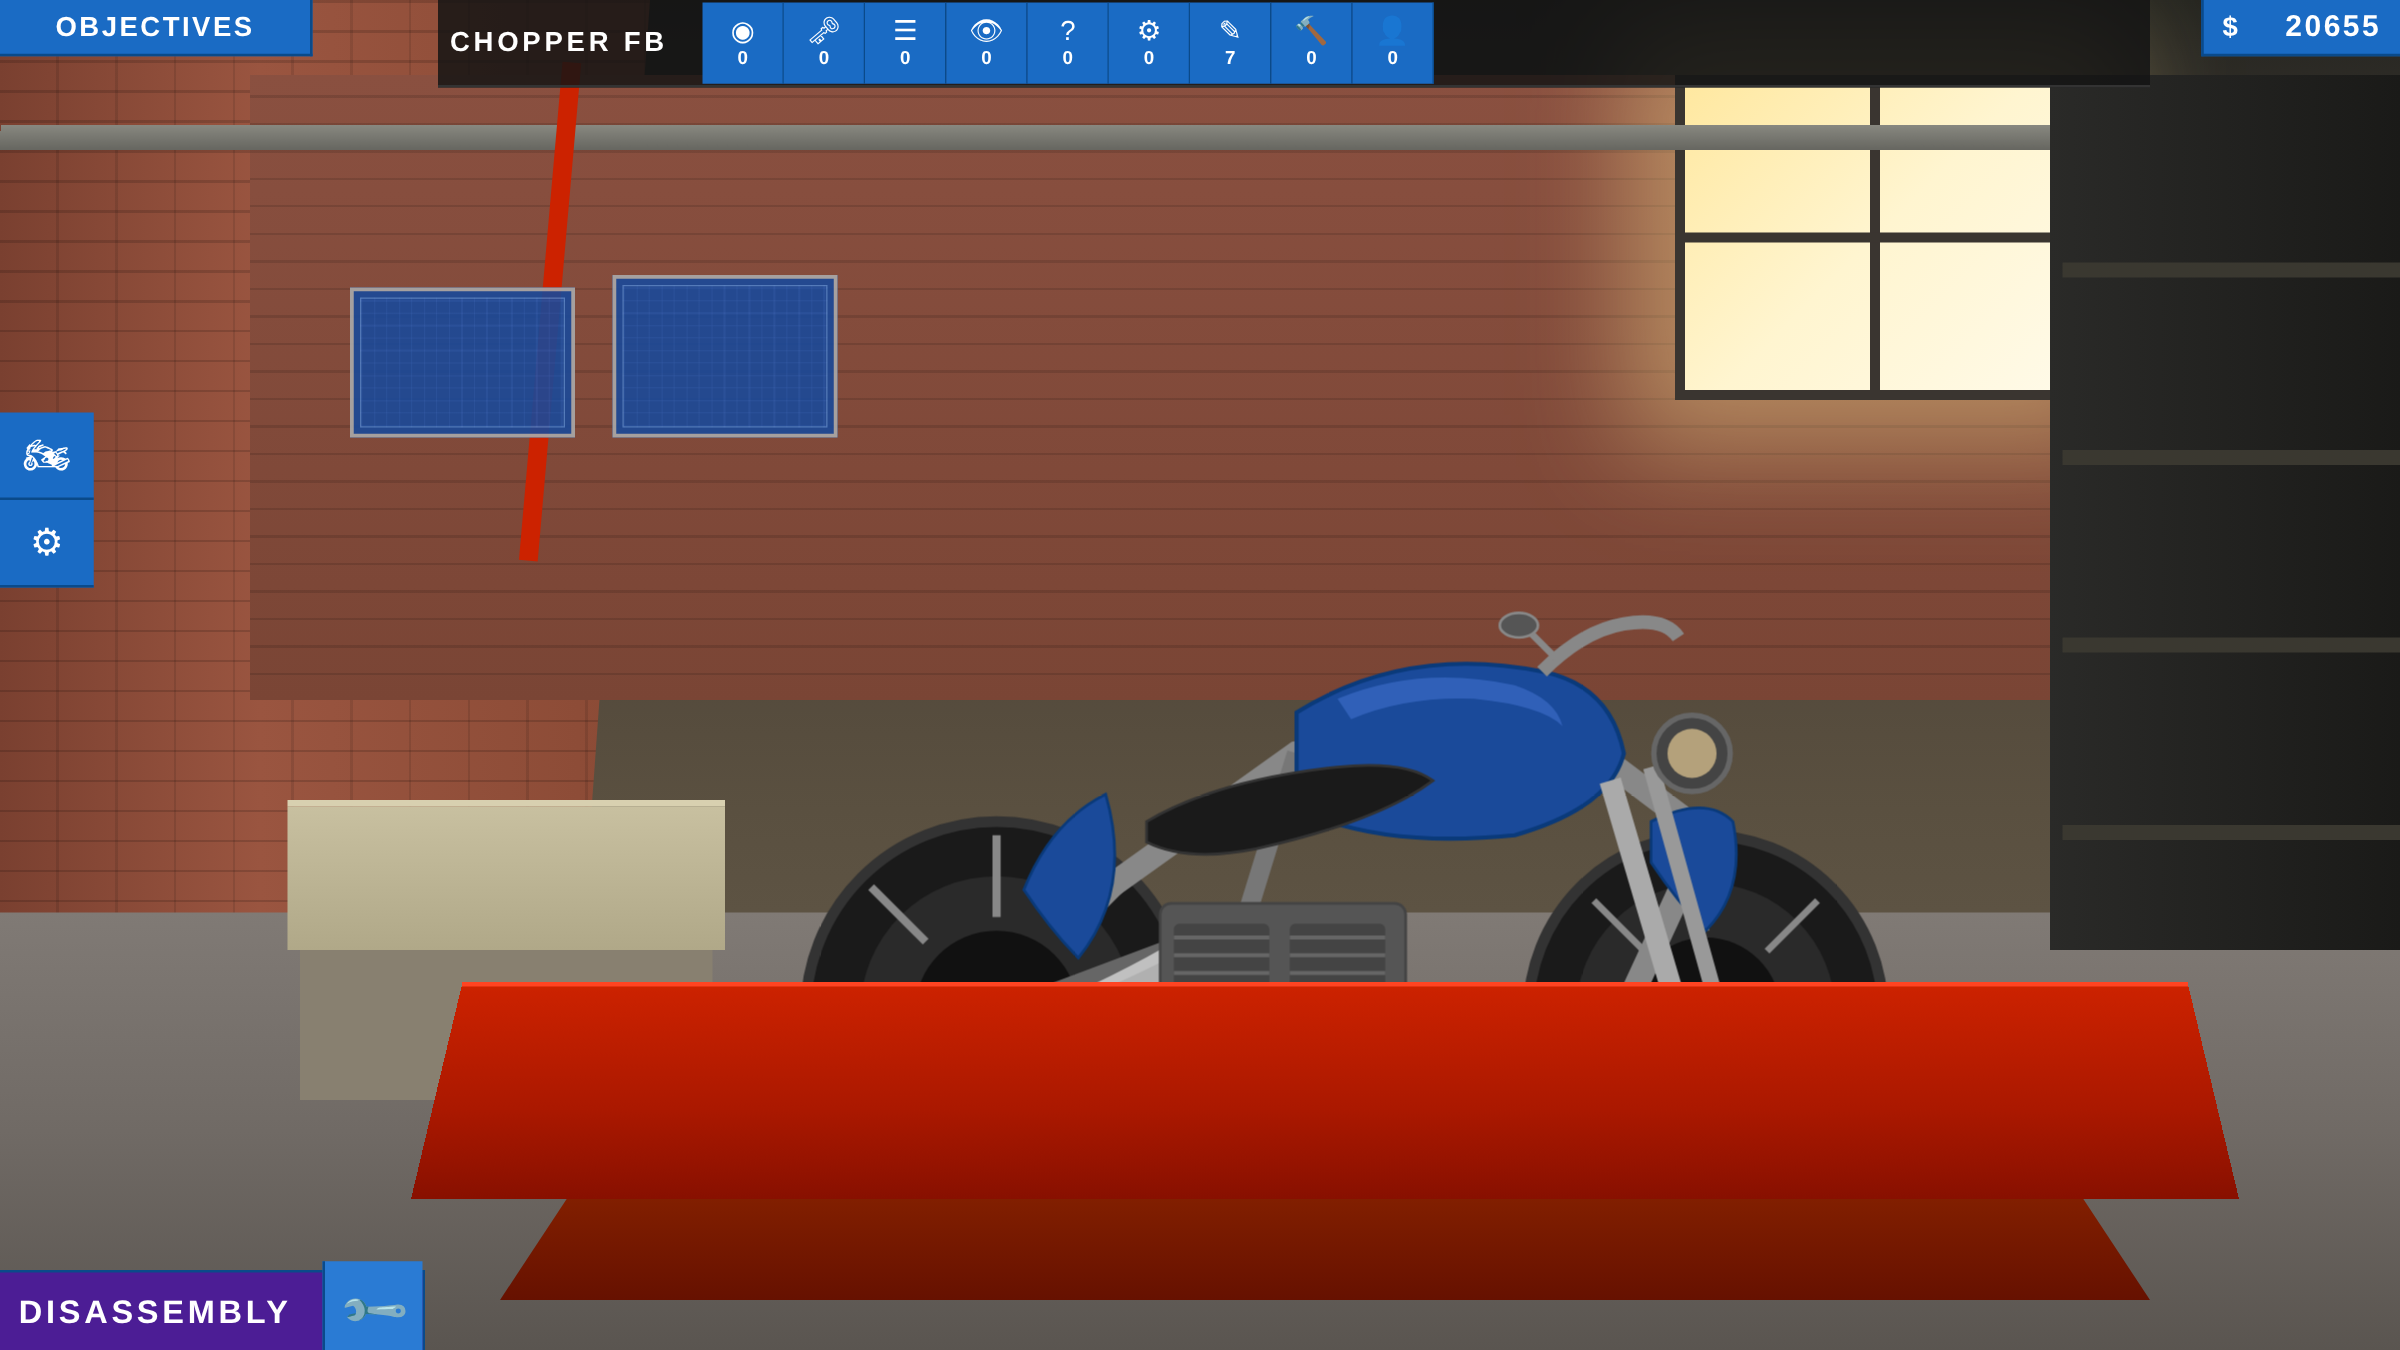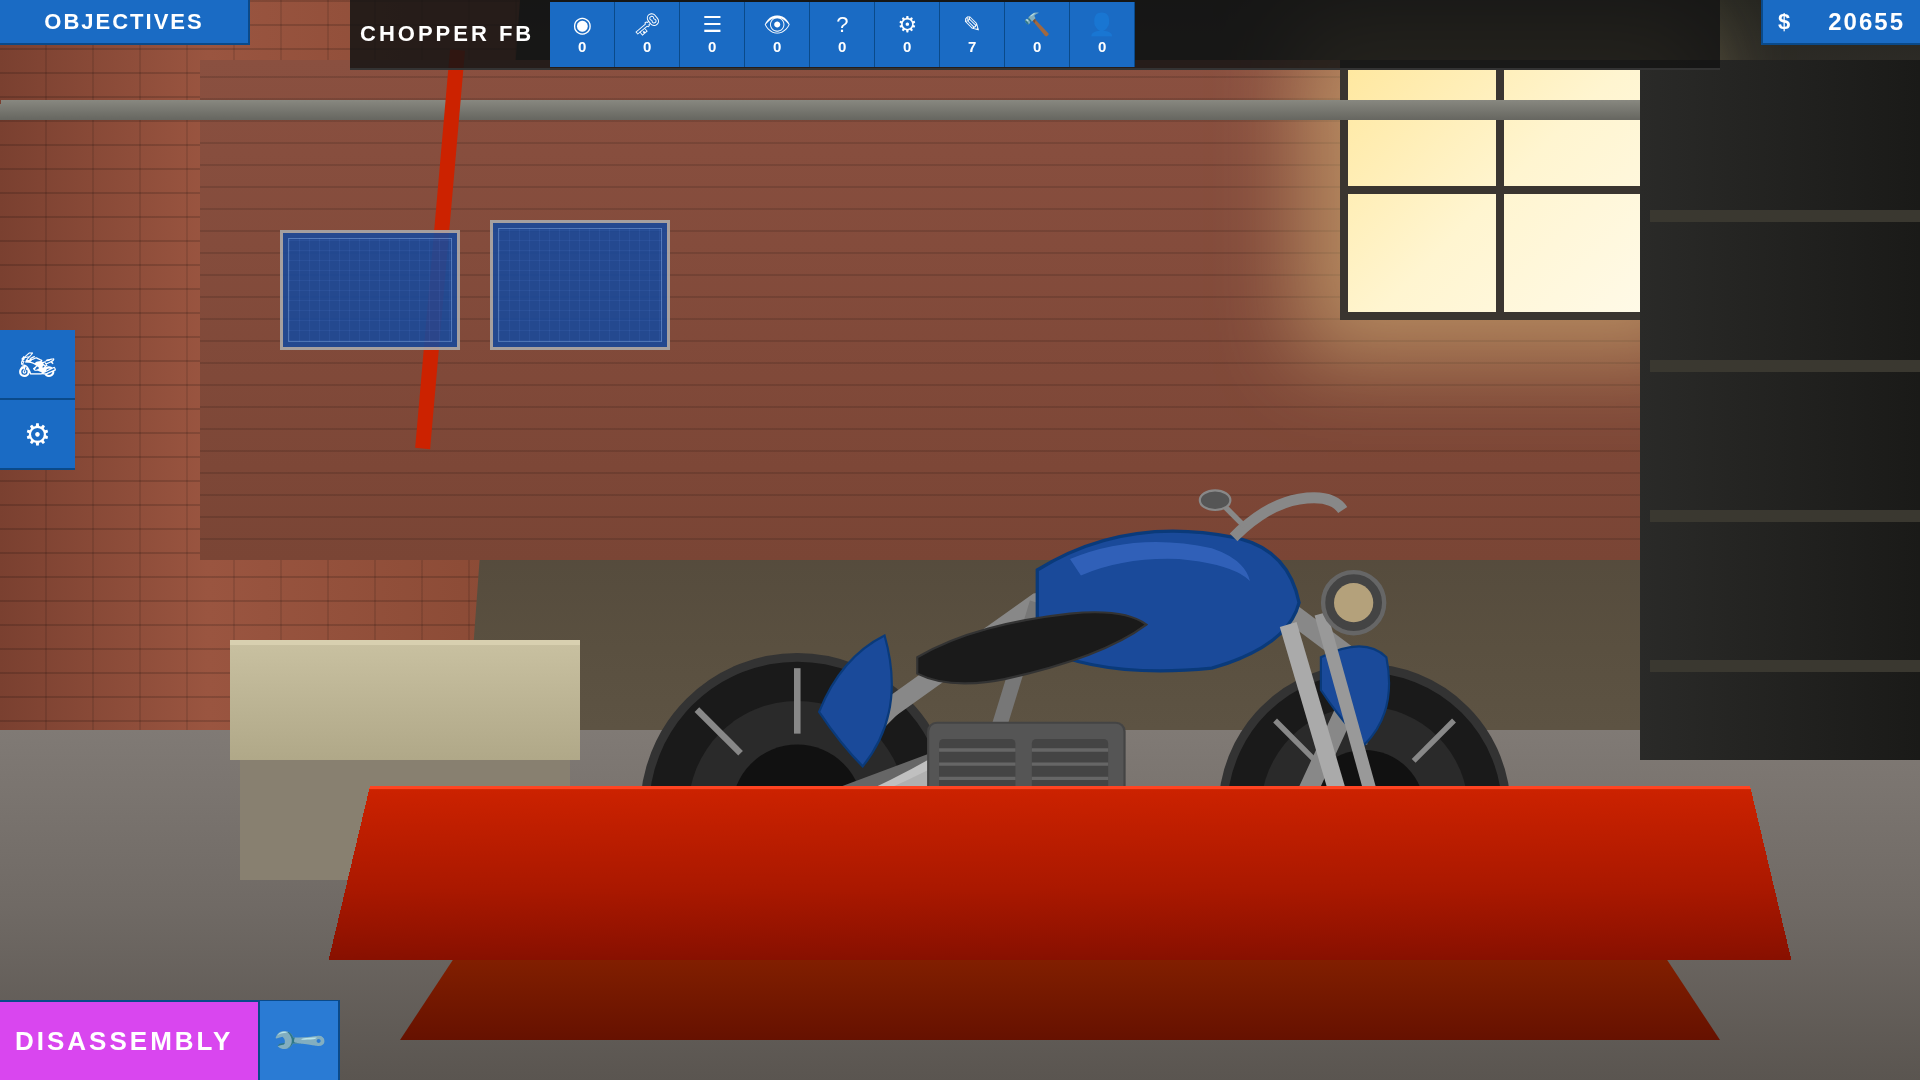"CHOPPER FB" #vehicle-name { padding: 0 16px 0 10px -> 0 28px 0 10px }
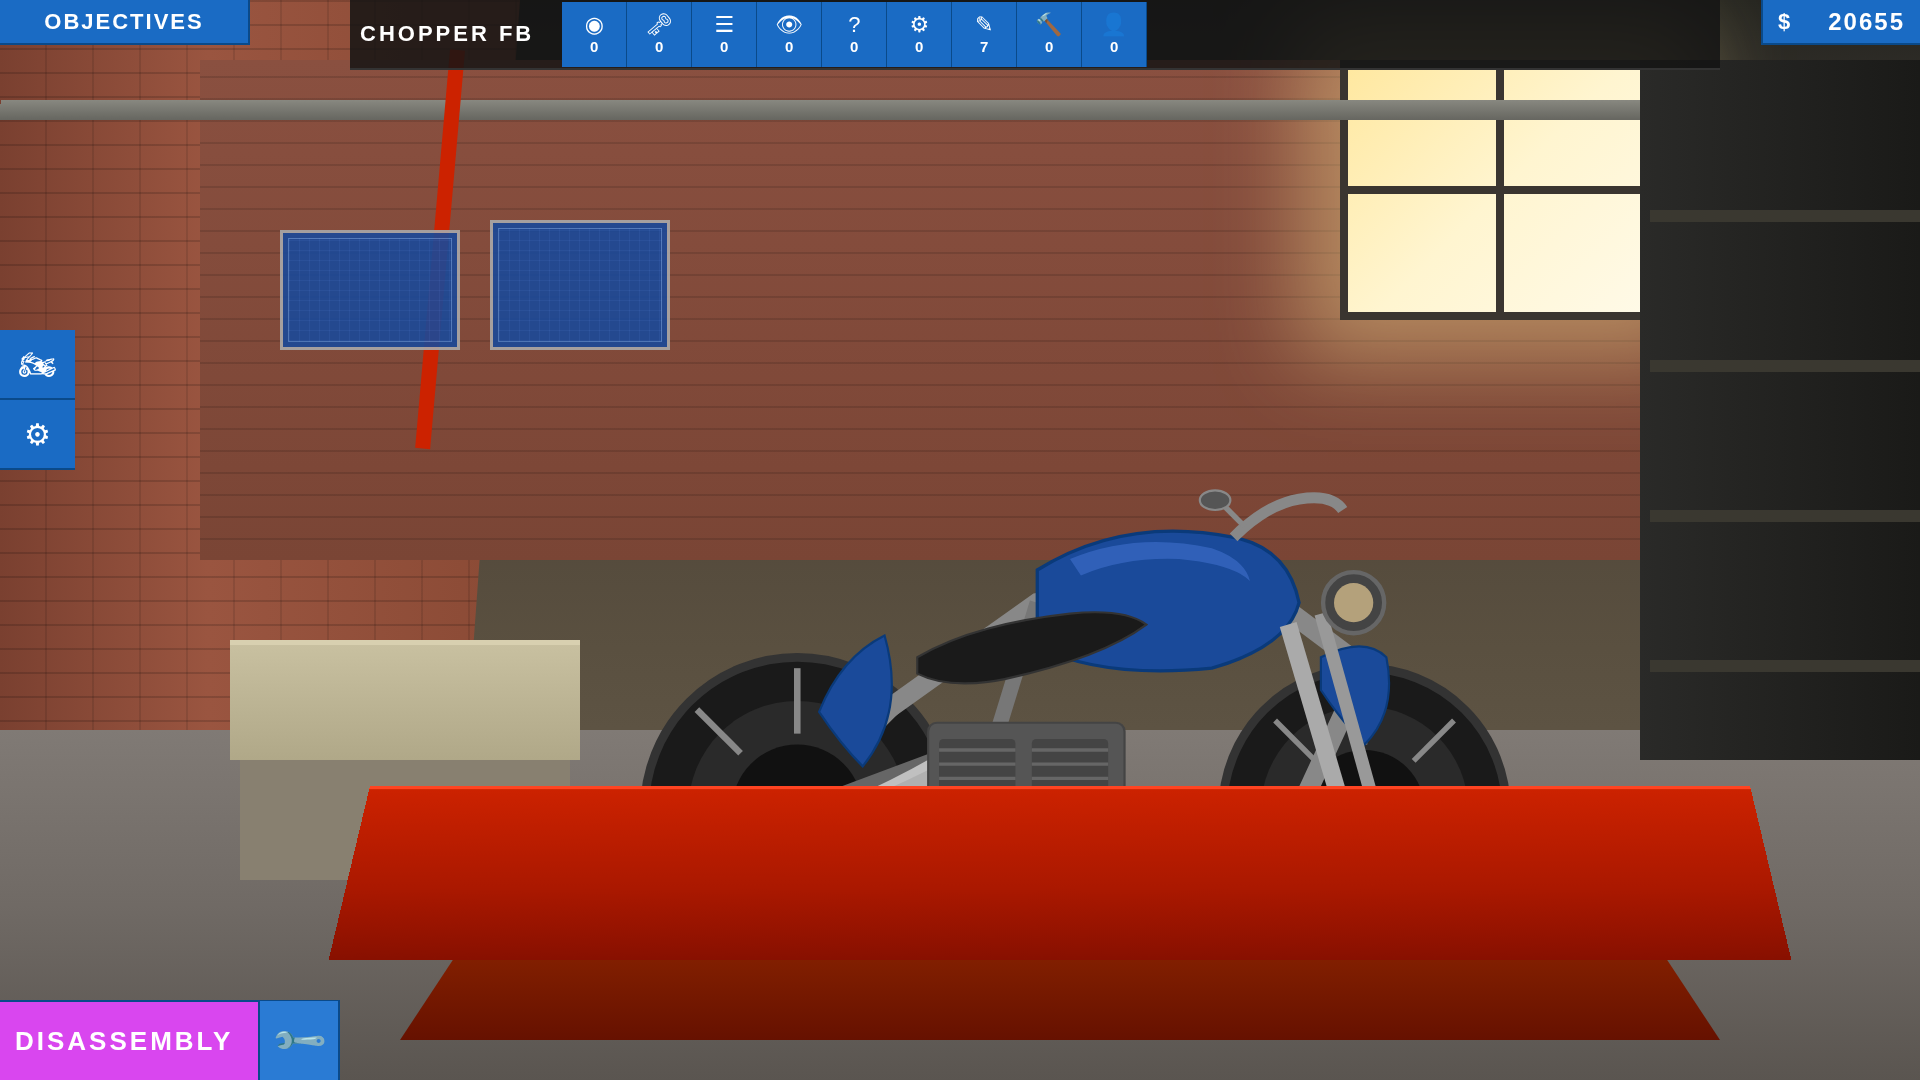"DISASSEMBLY" #bottom-bar { background: #d946ef -> #4c1d95; height: 80px -> 64px }
